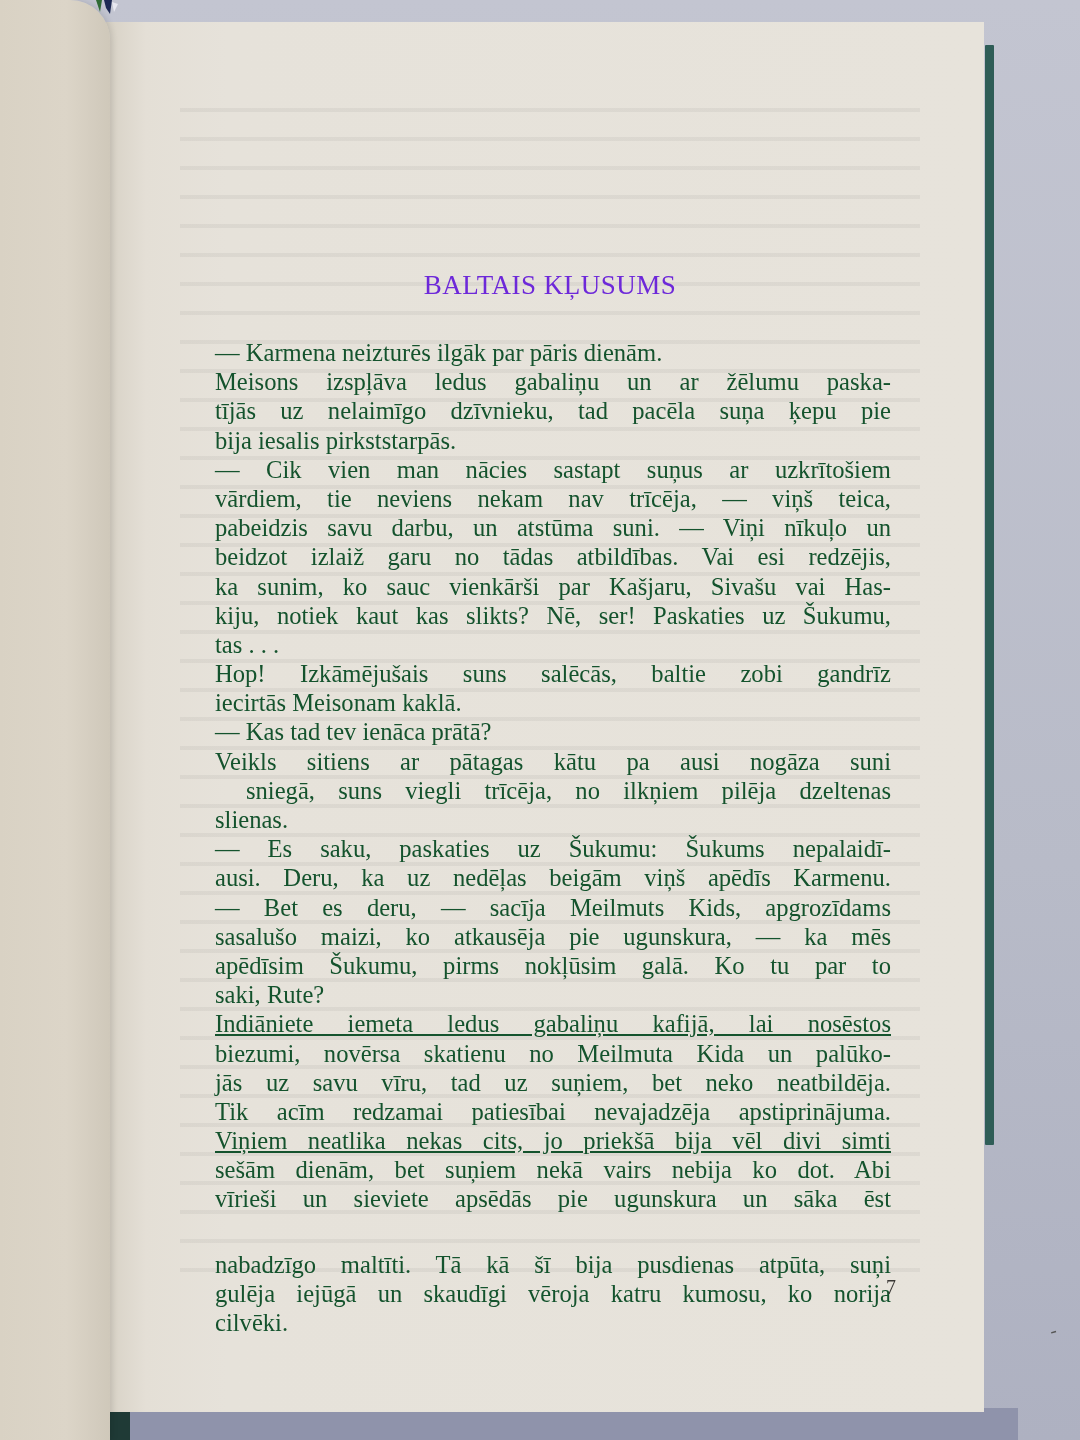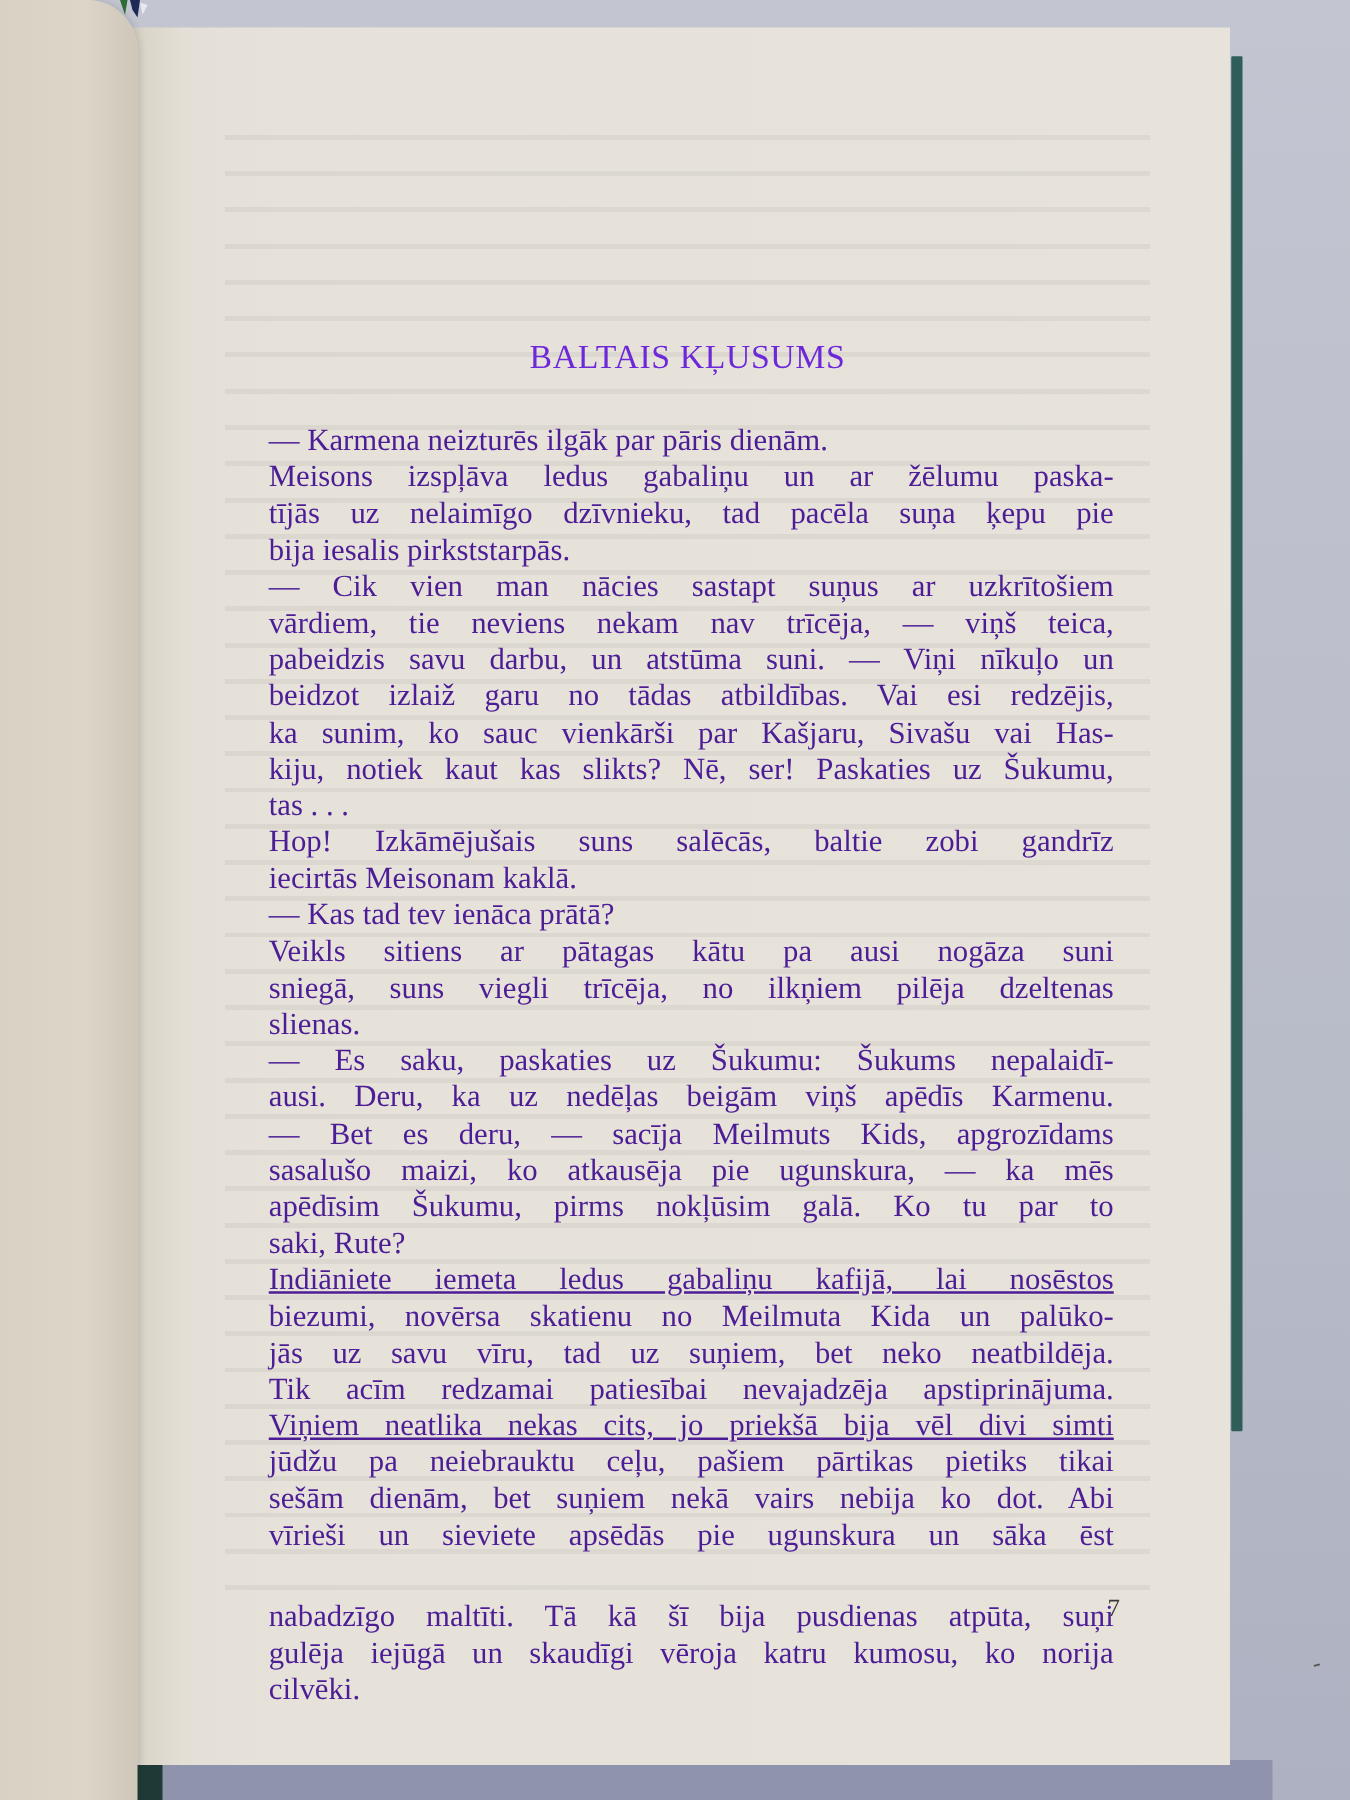"— Karmena neizturēs ilgāk par" .text-block { color: #4c1d95 -> #14532d }
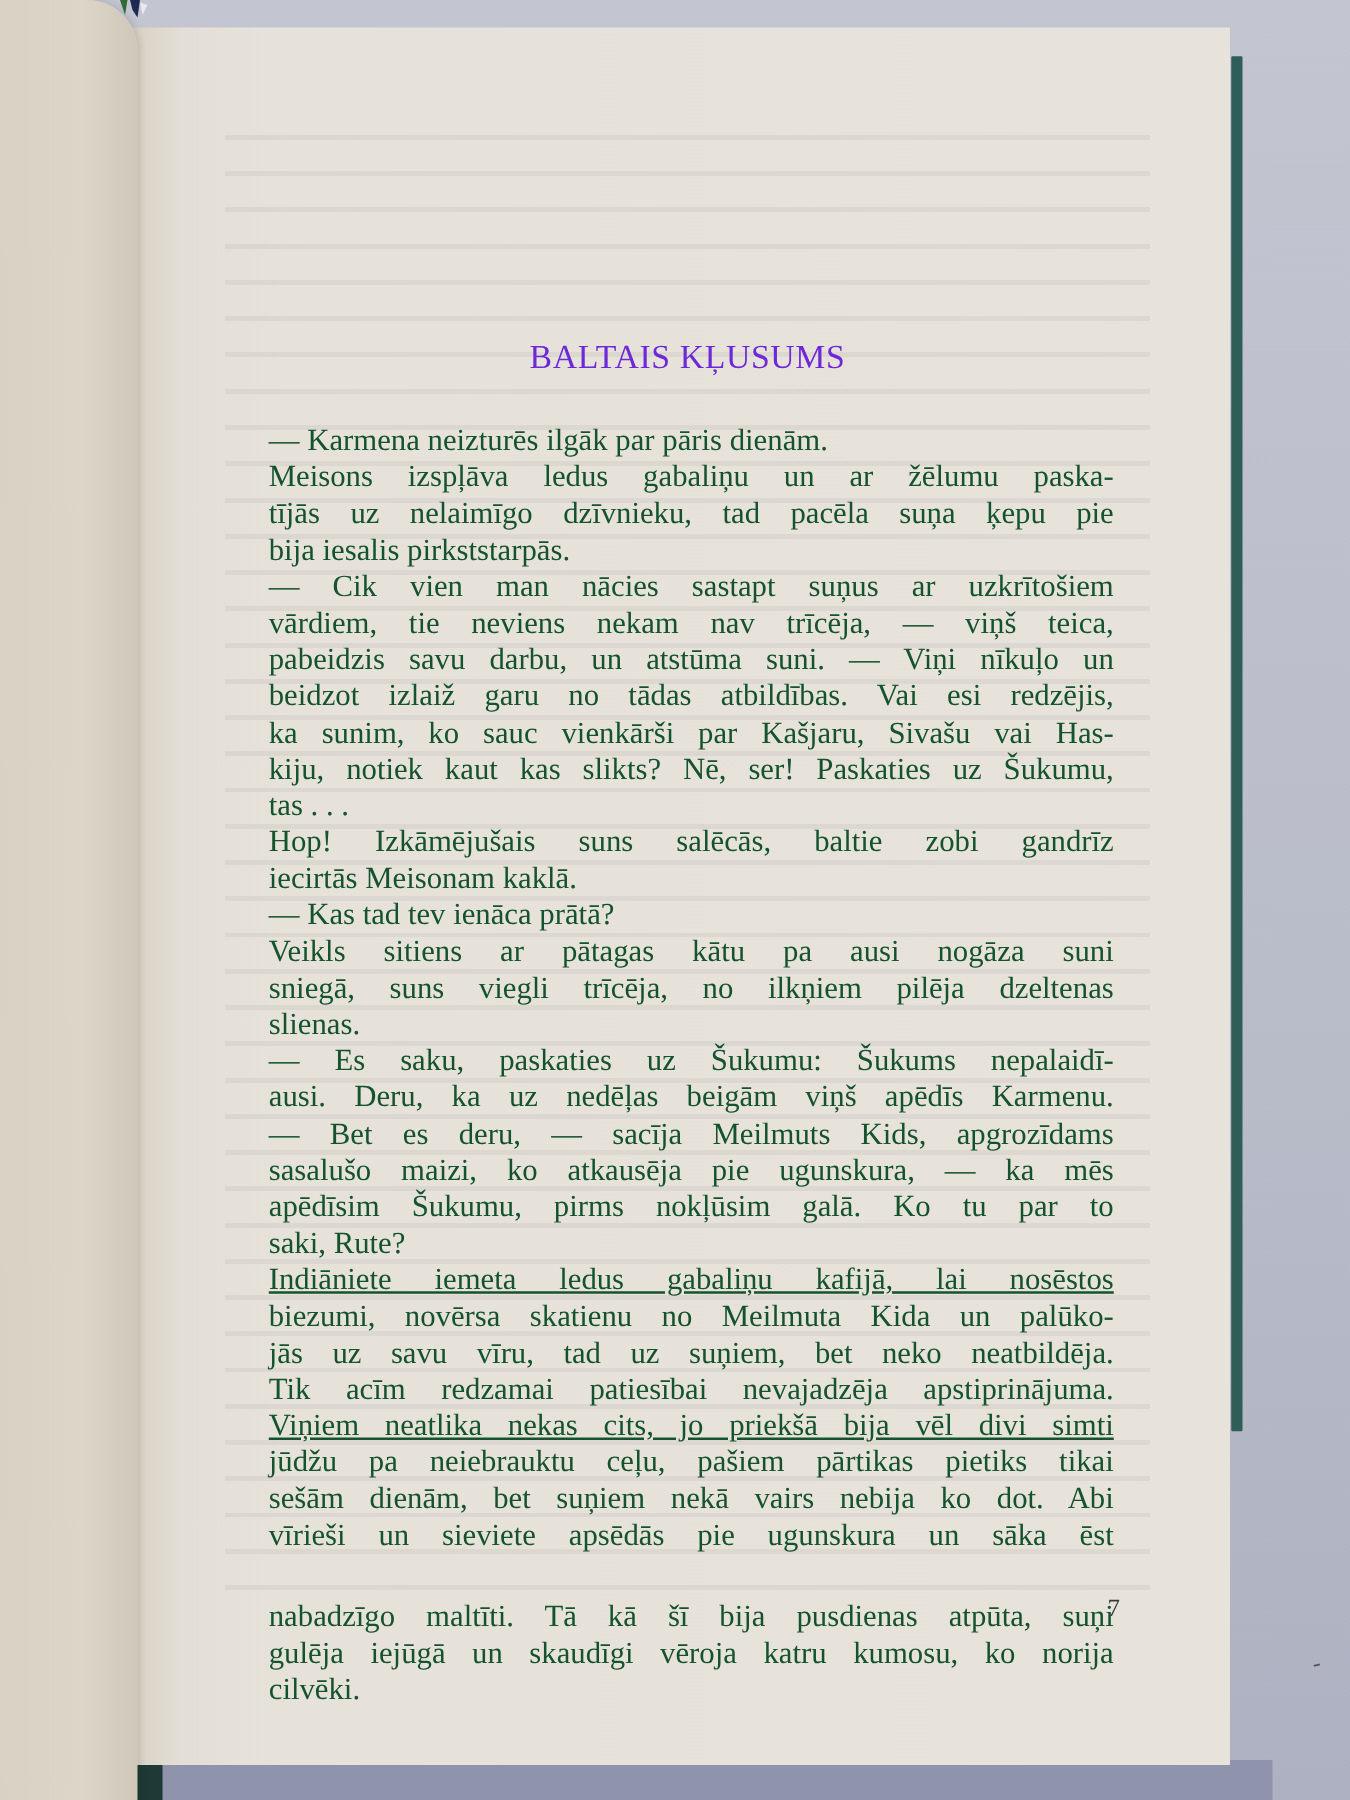"sniegā, suns viegli trīcēja, no" span.line { margin-left: none -> 31px }
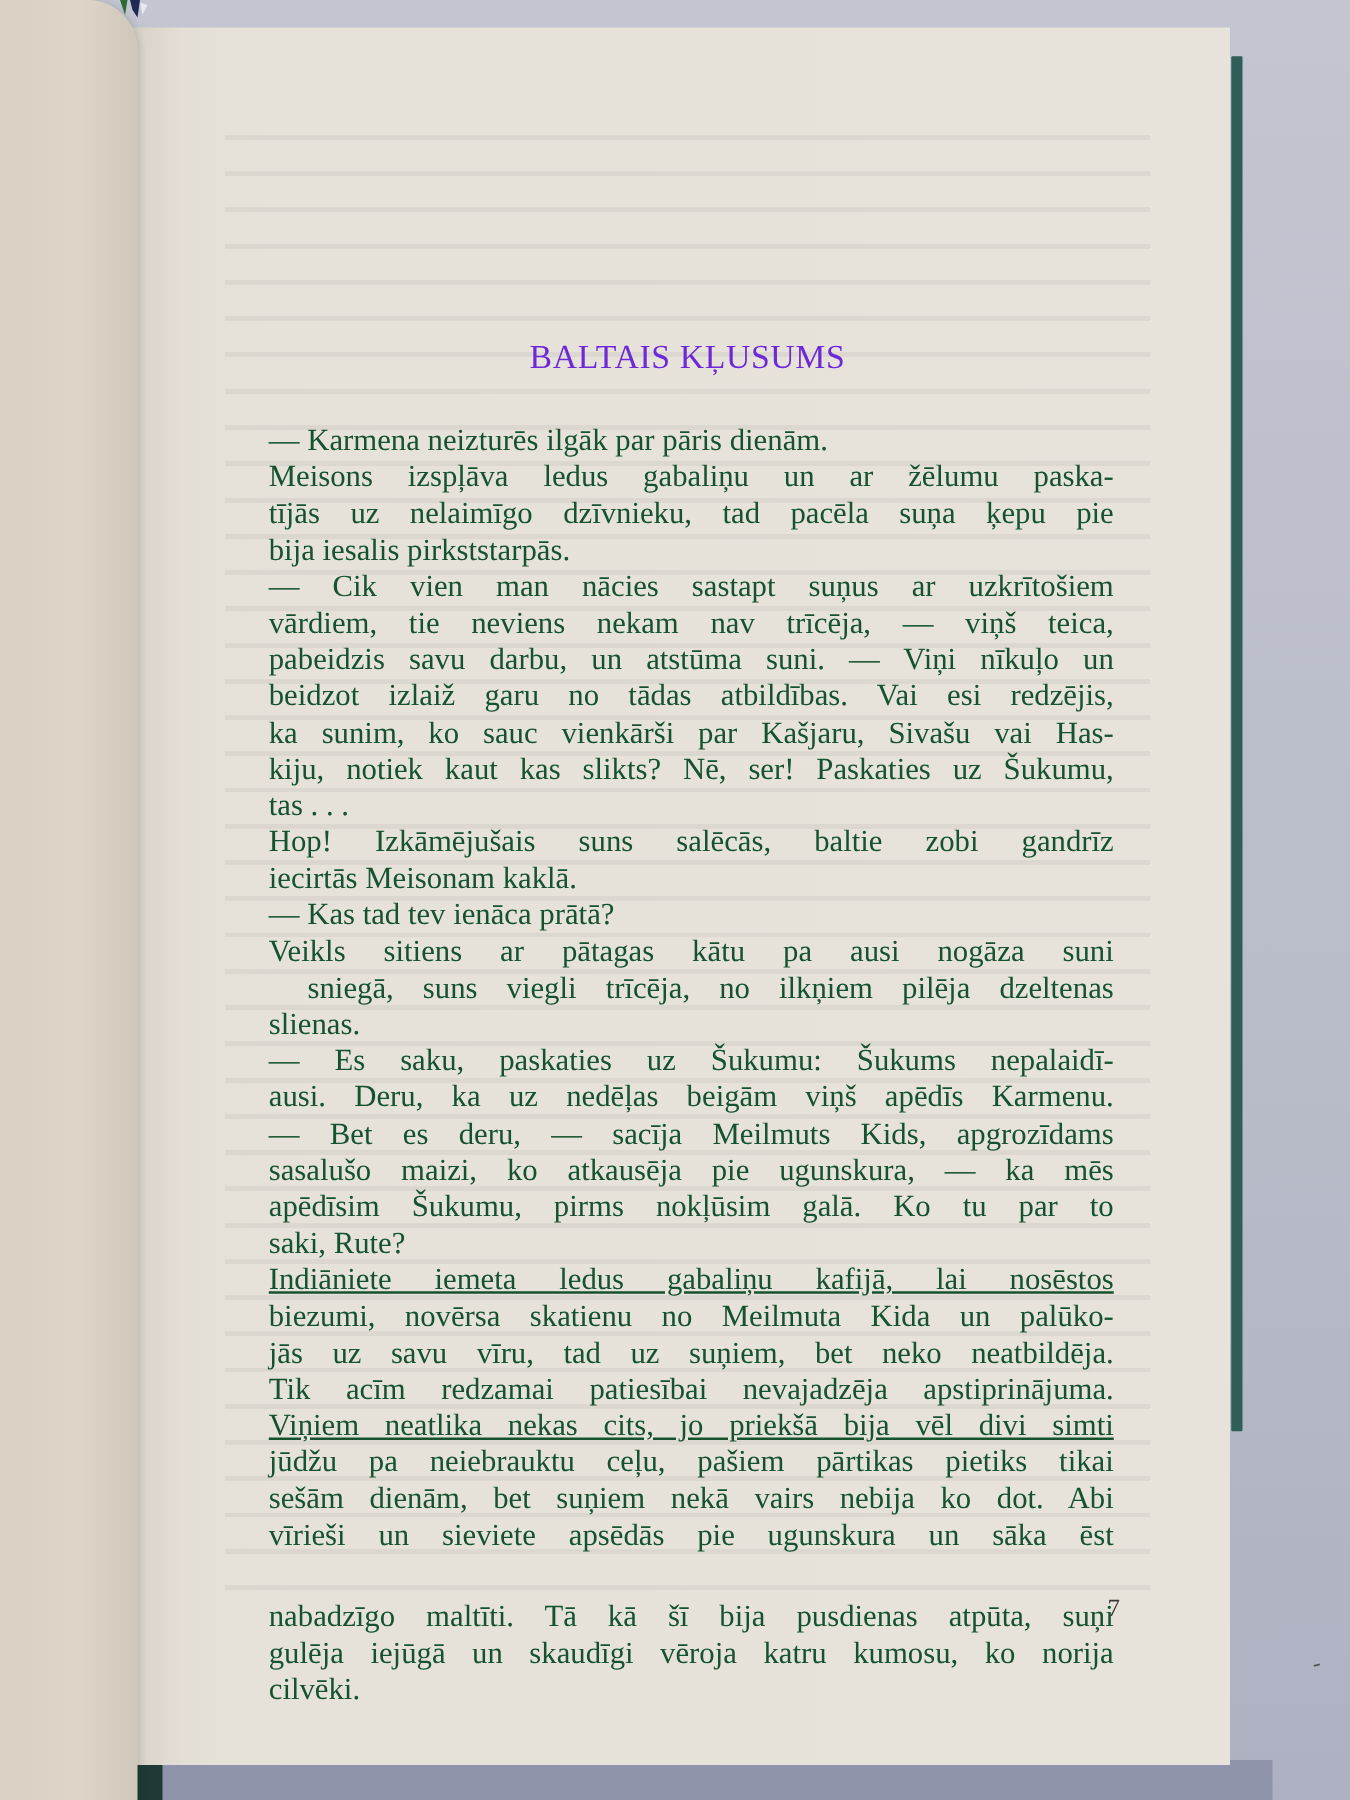"jūdžu pa neiebrauktu ceļu, pašiem" span.line { html: <span>jūdžu pa neiebrauktu ceļu, pašiem pārtikas pietiks tikai</span> -> none }
